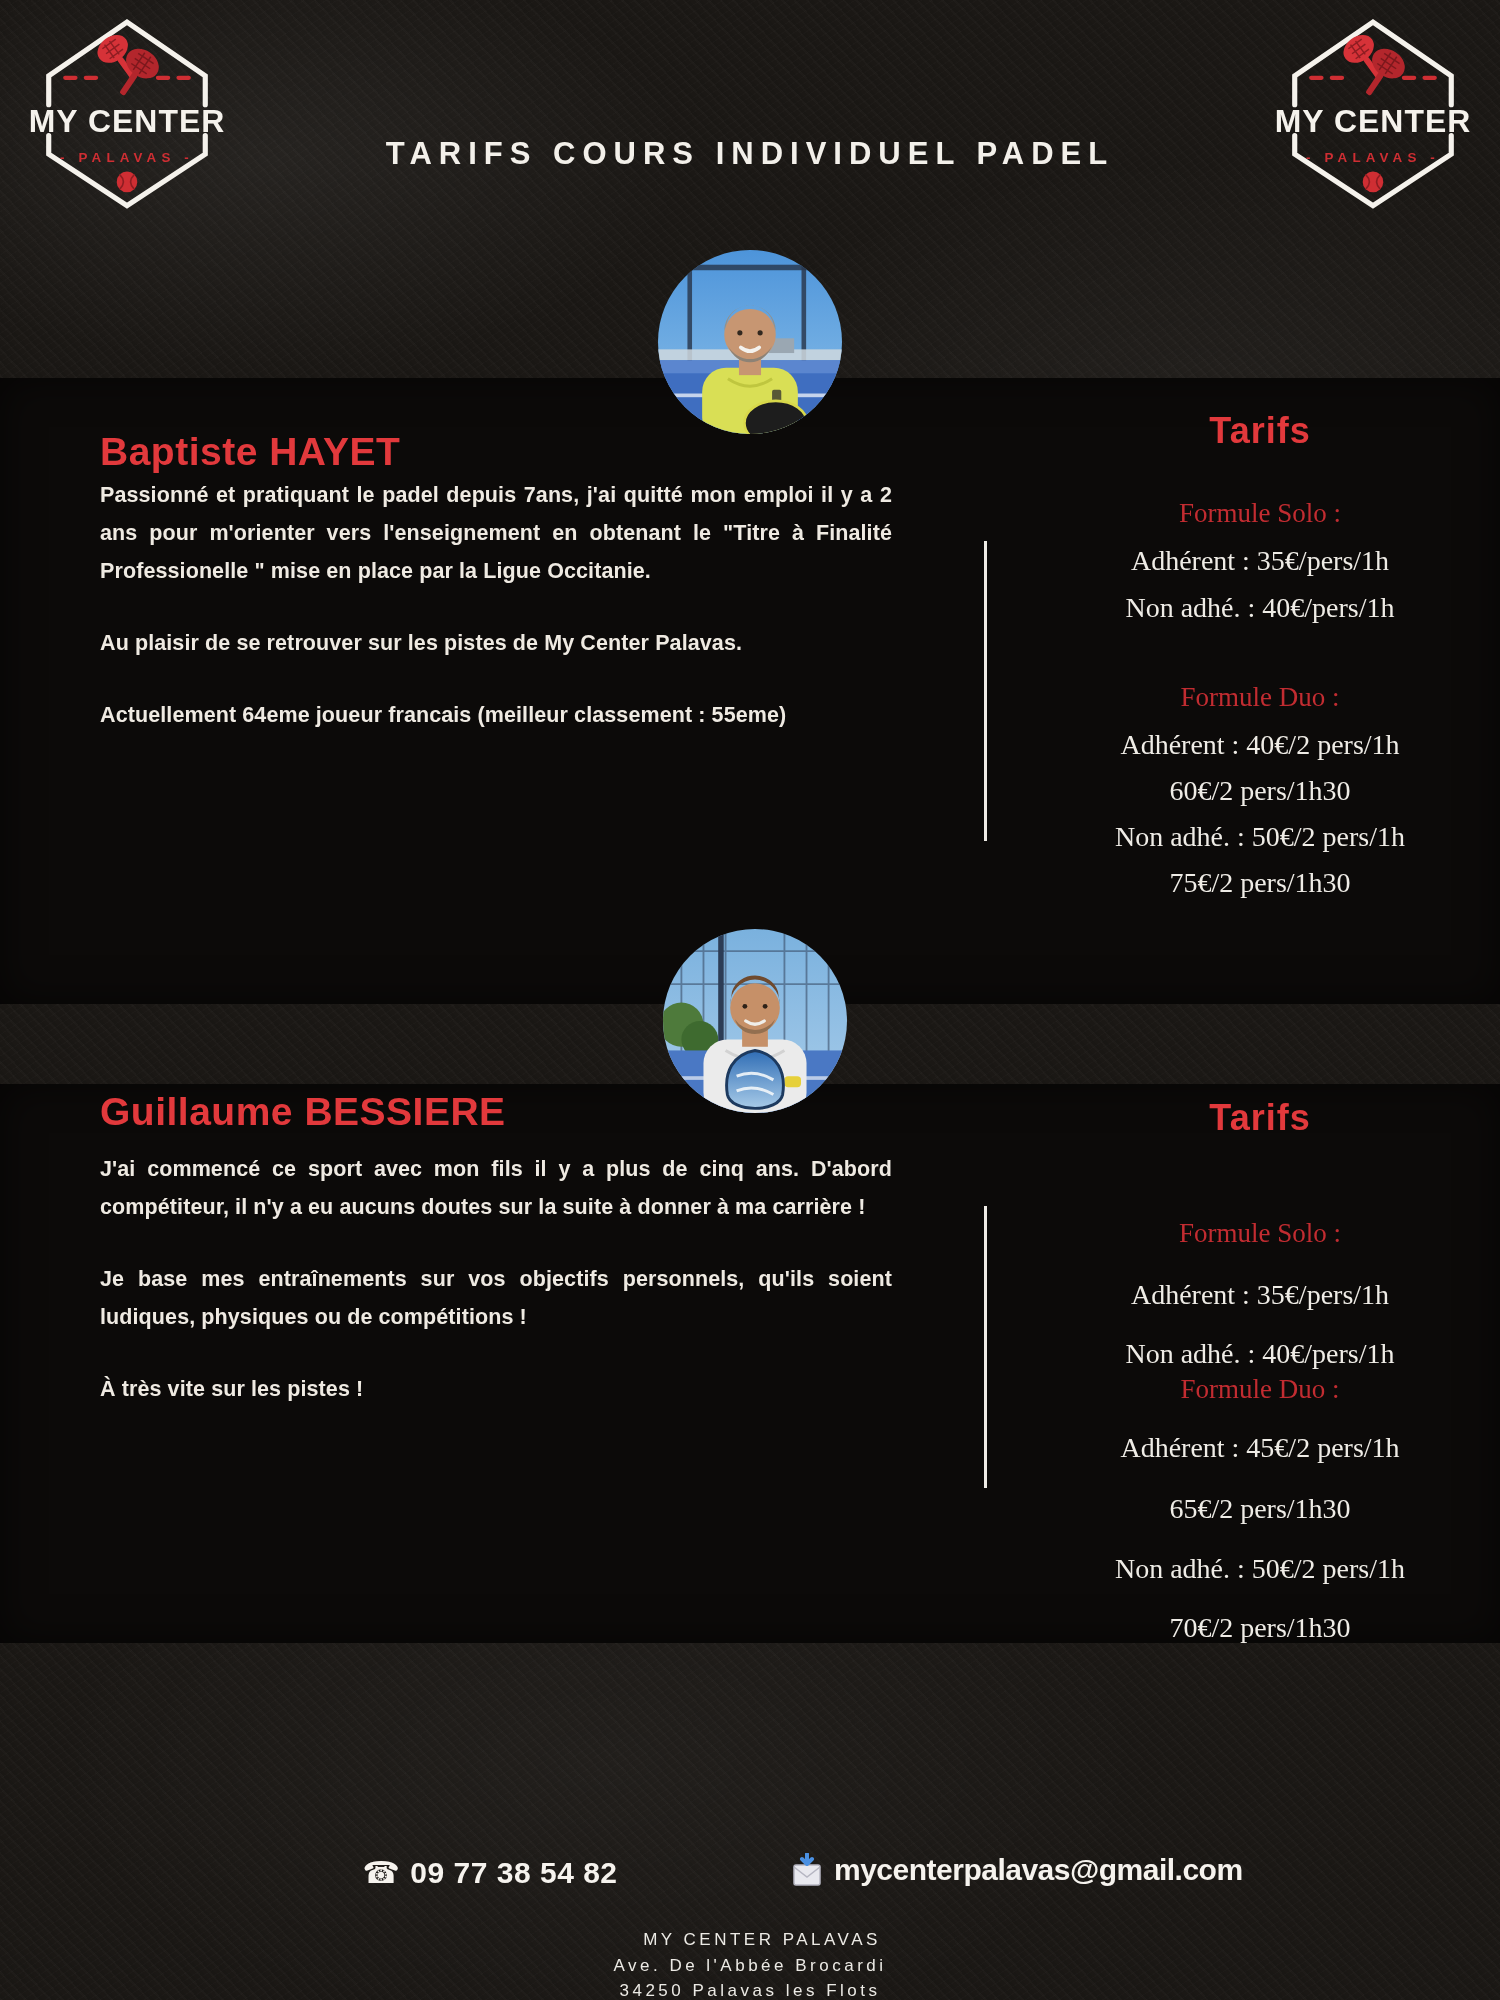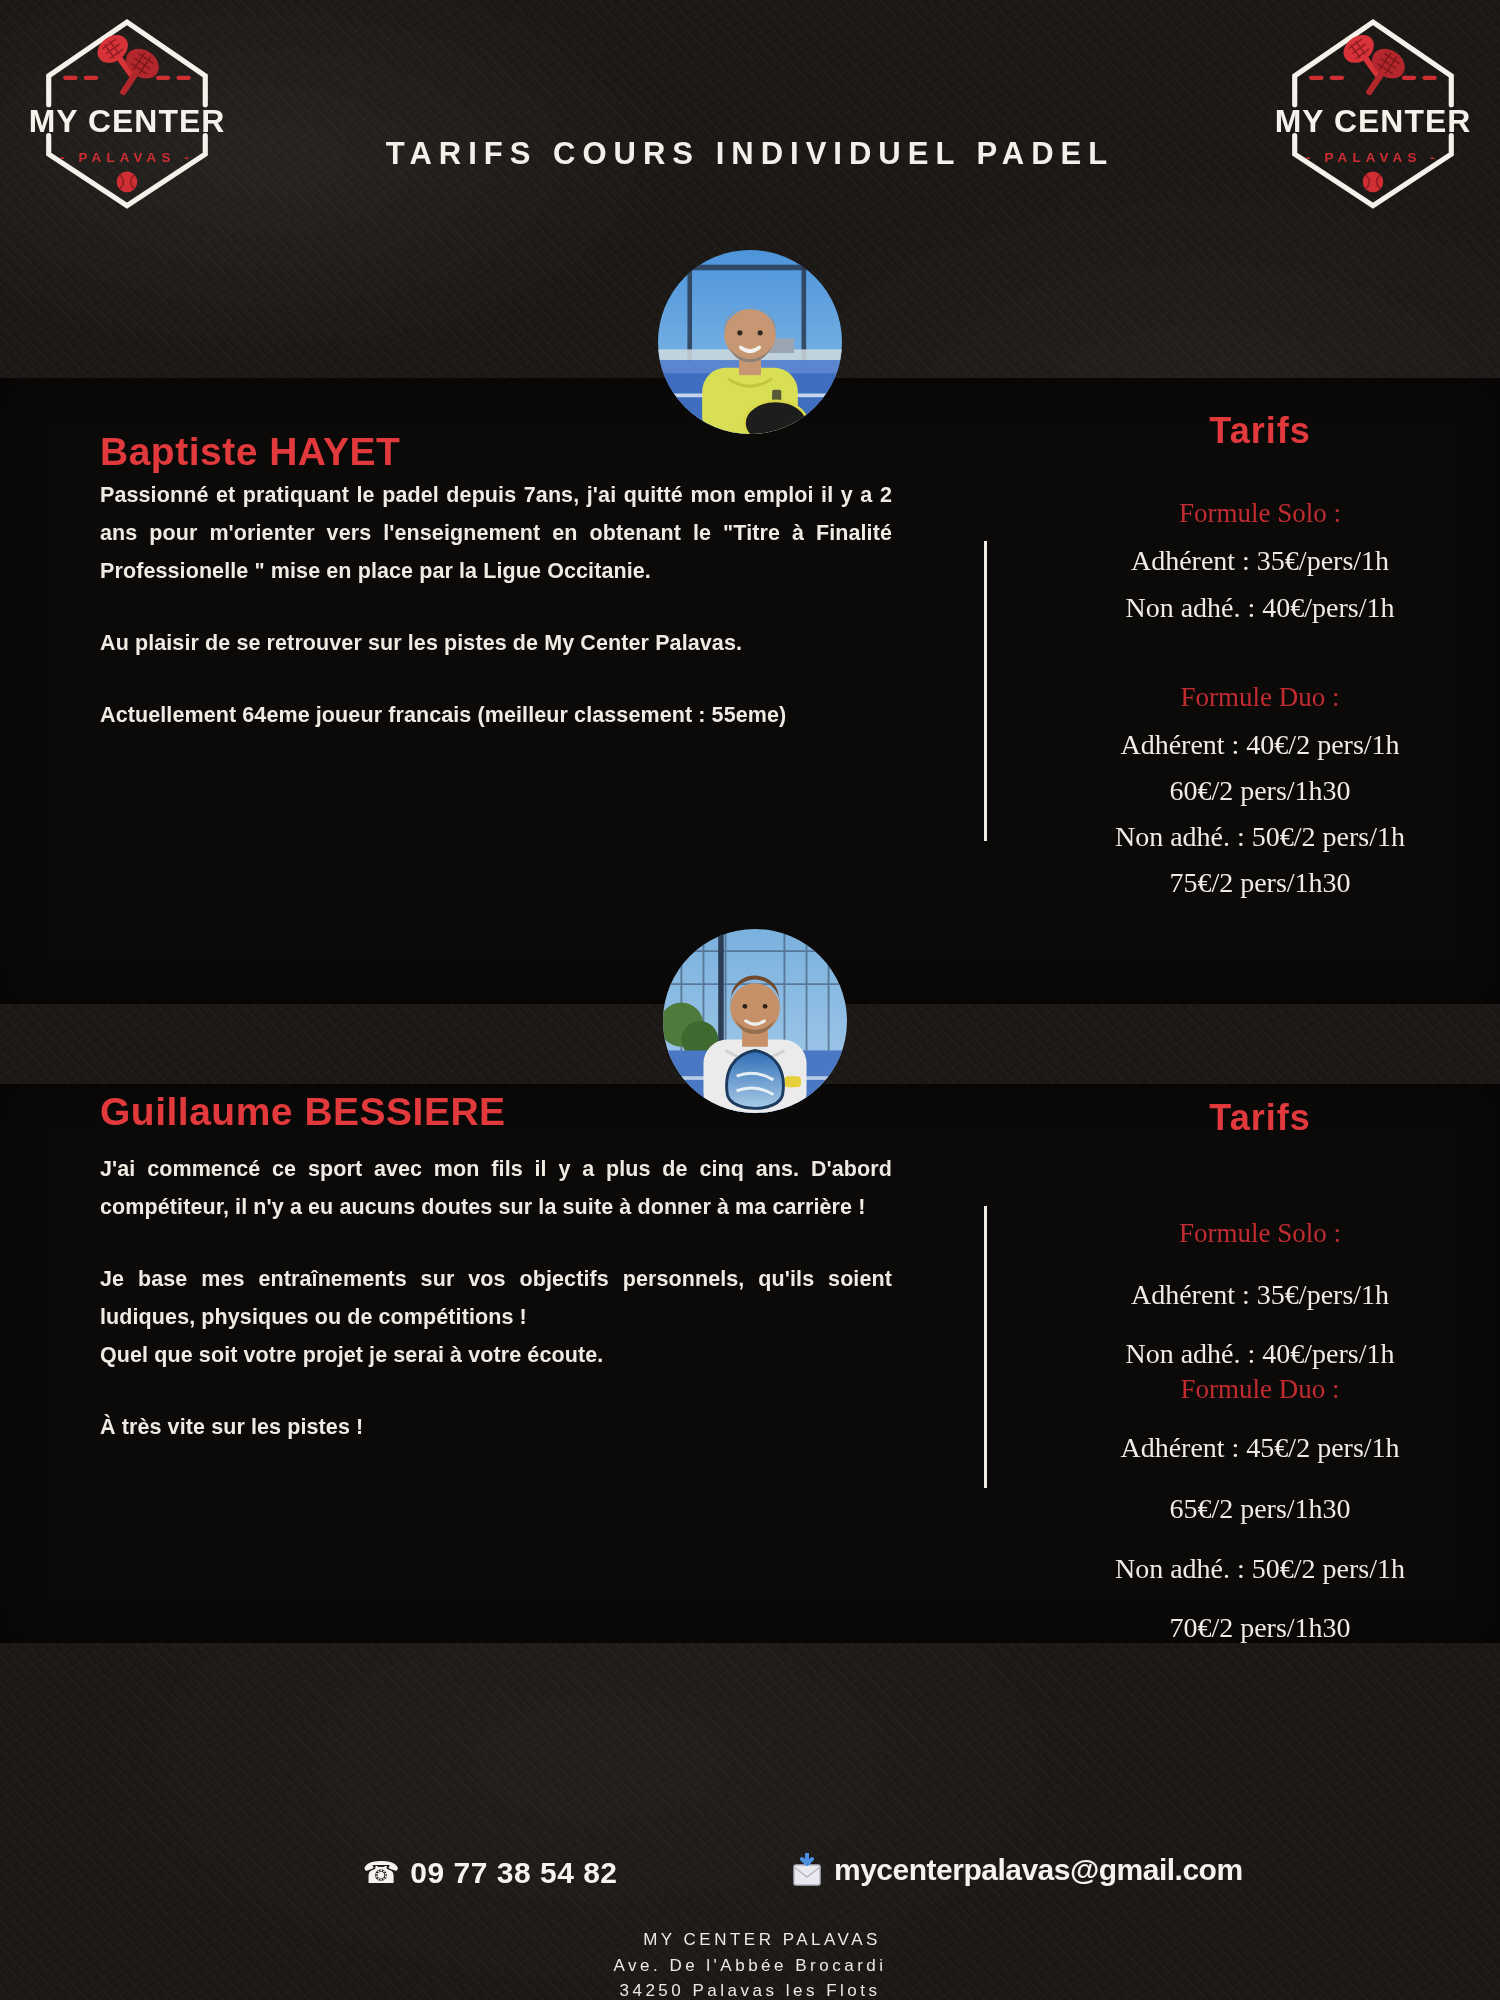"Quel que soit votre projet" p.tight { html: <p>Quel que soit votre projet je serai à votre écoute.</p> -> none }
